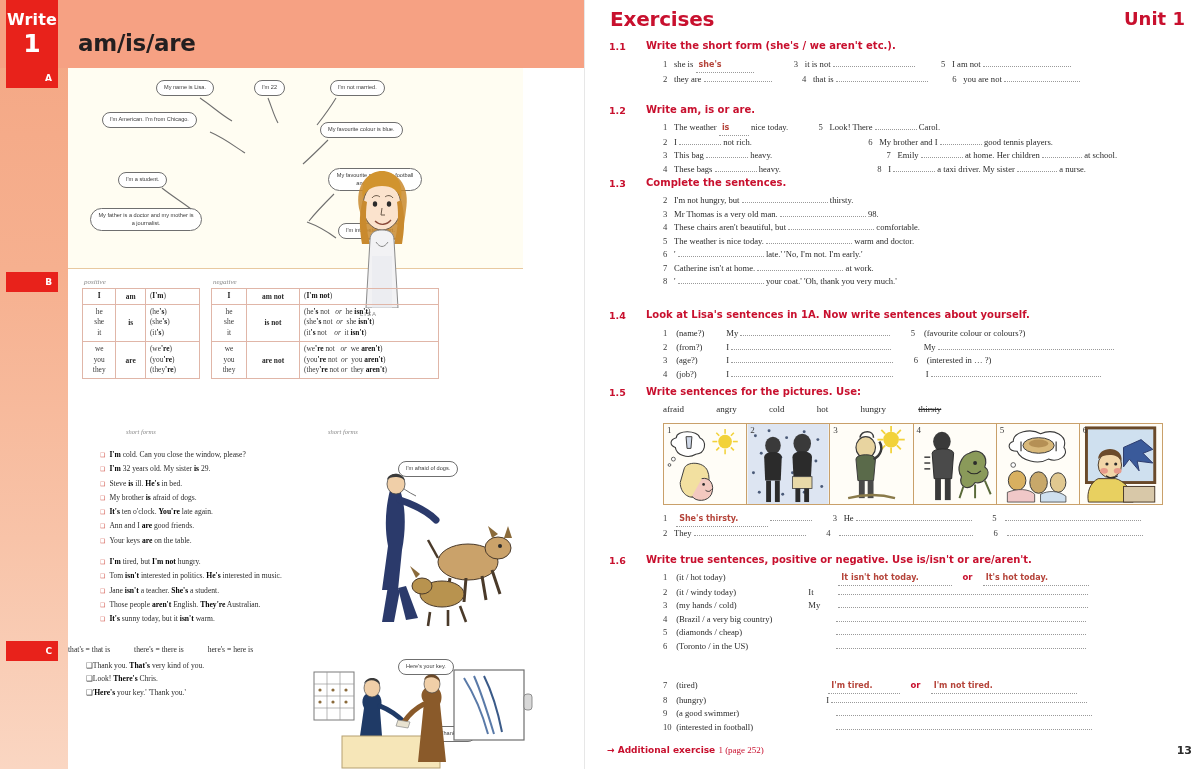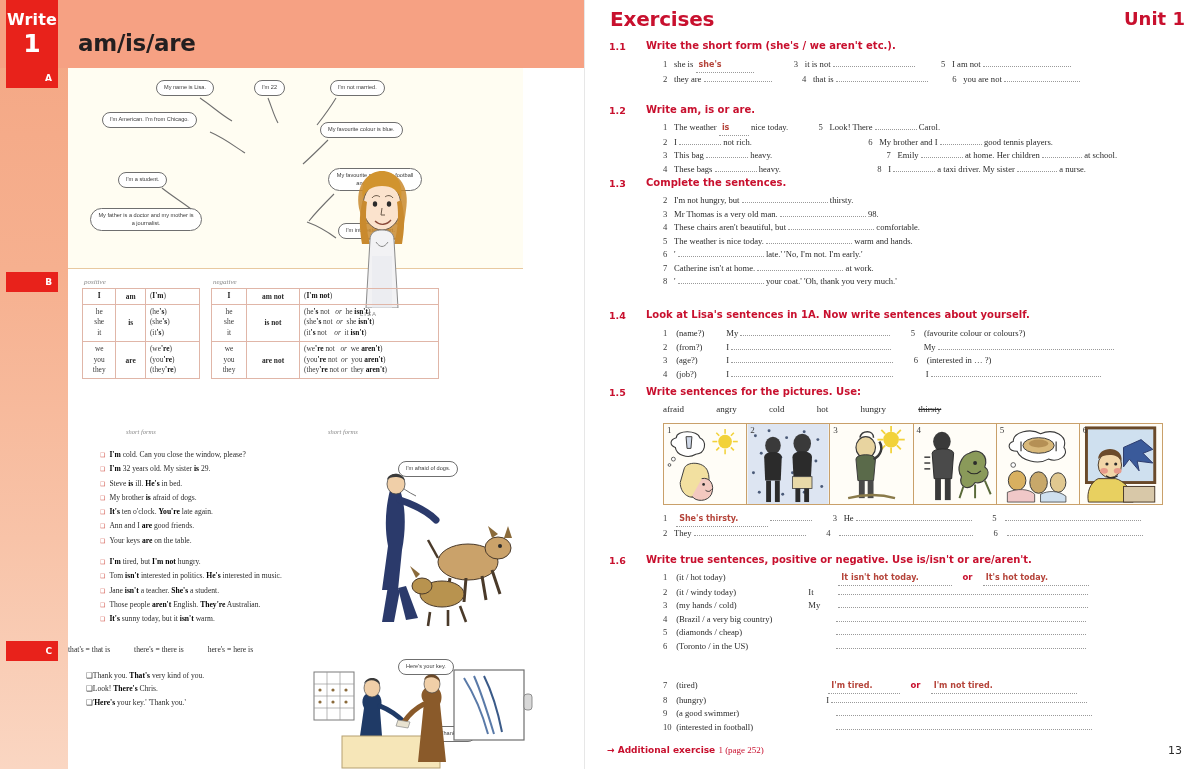"warm and hands." span { text: hands -> doctor }
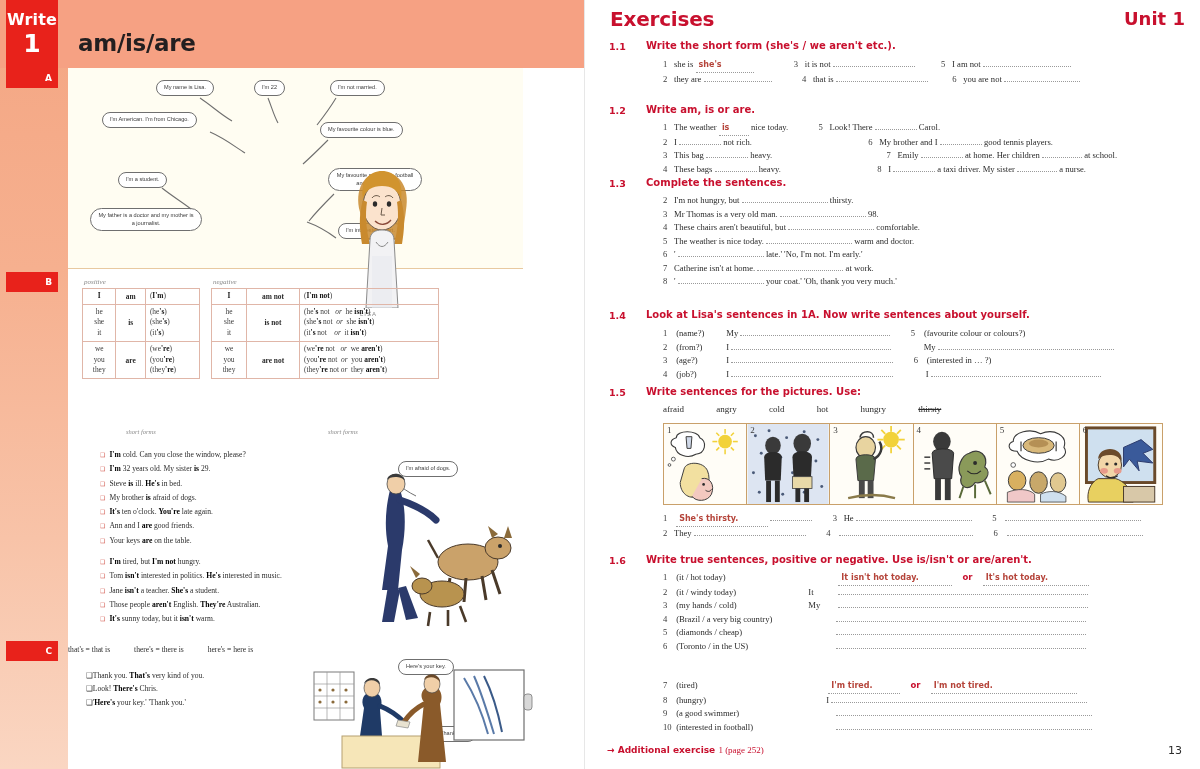"that's = that is there's" .csec .head { margin-bottom: 15px -> 5px }
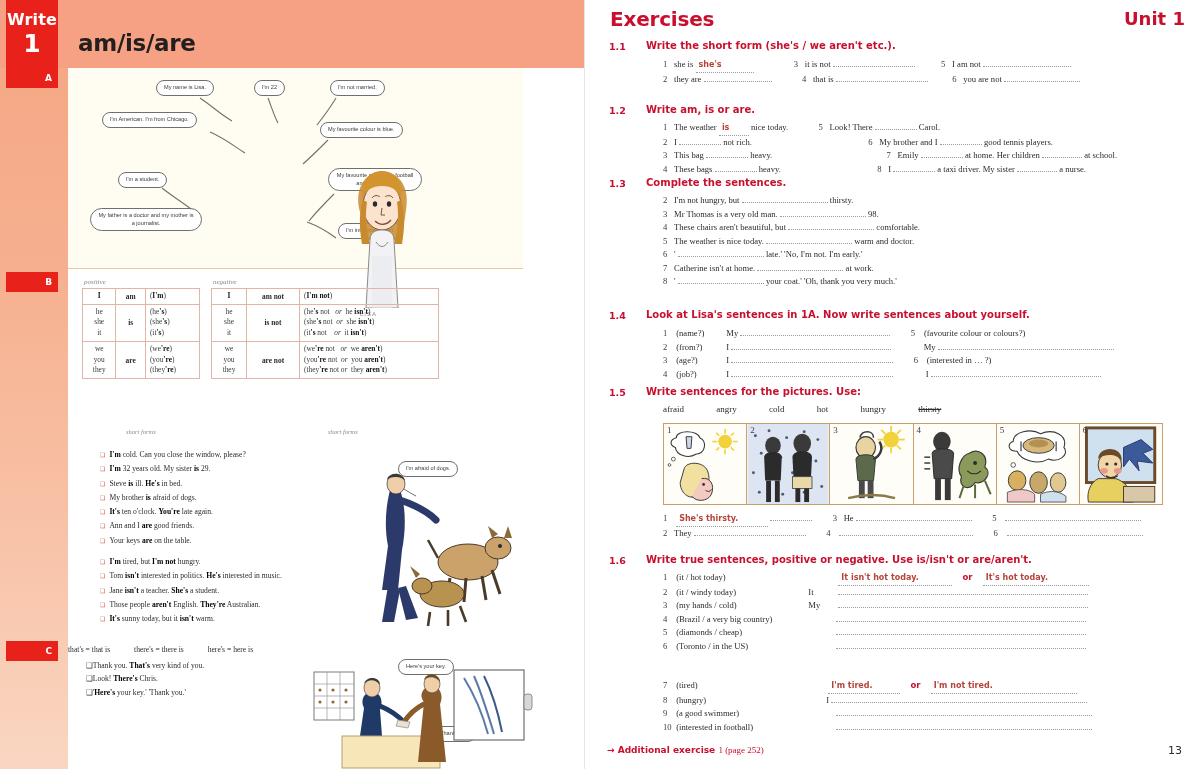"13" .pgnum { font-weight: 400 -> 700; right: 18px -> 8px }
